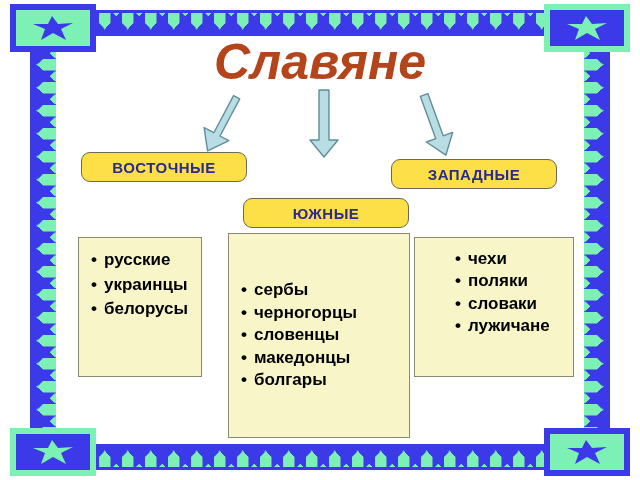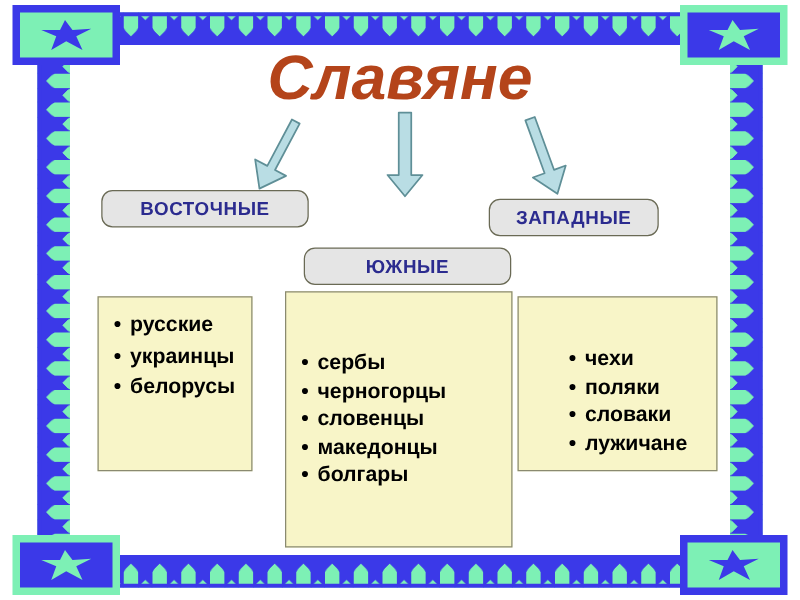"ВОСТОЧНЫЕ" .pill { background: #e5e5e5 -> #fde047 }
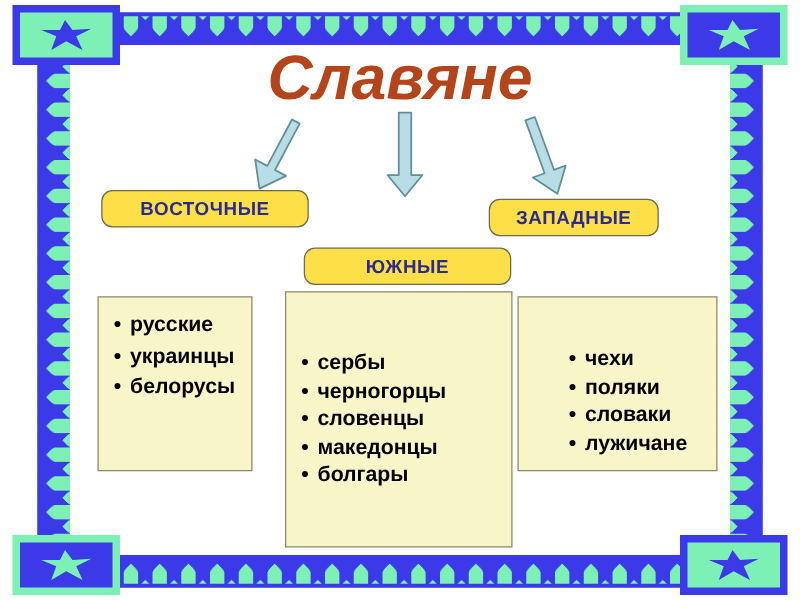"ЗАПАДНЫЕ" #pill-west { width: 136px -> 166px }
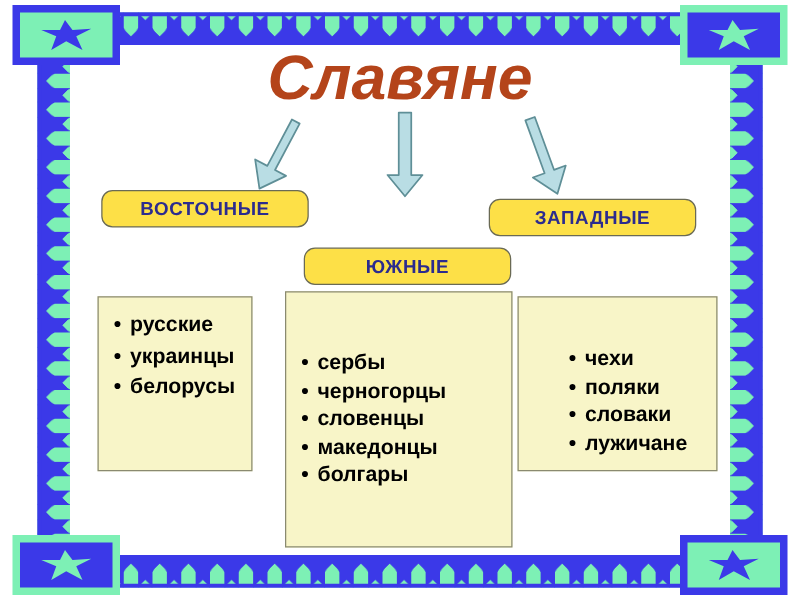"чехи" #box-west { align-items: flex-end -> flex-start }
